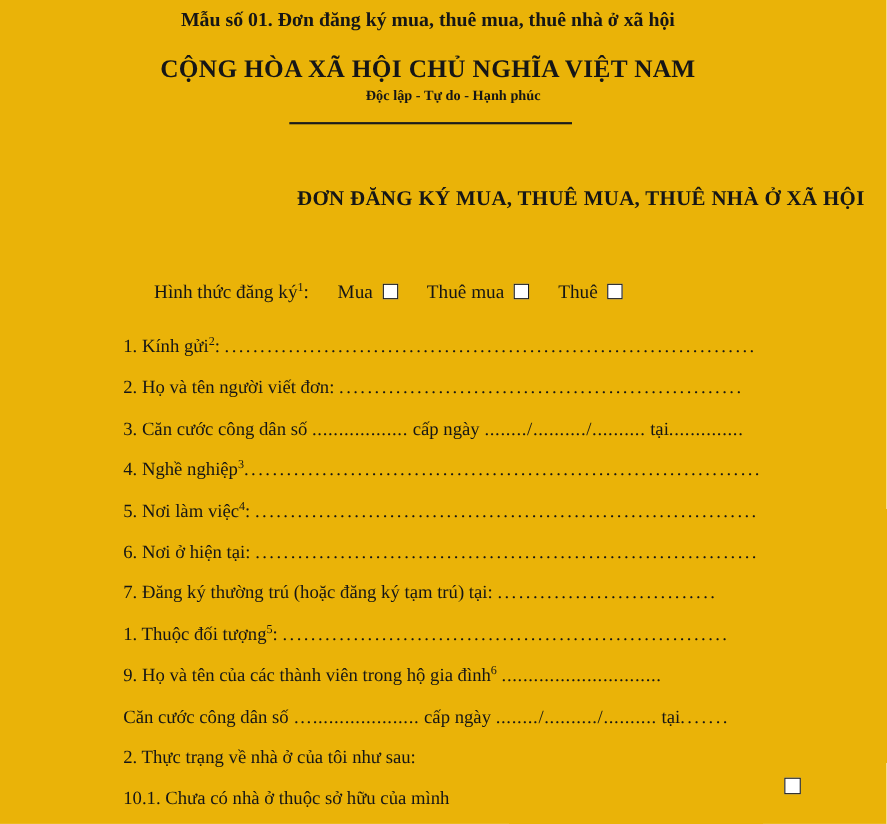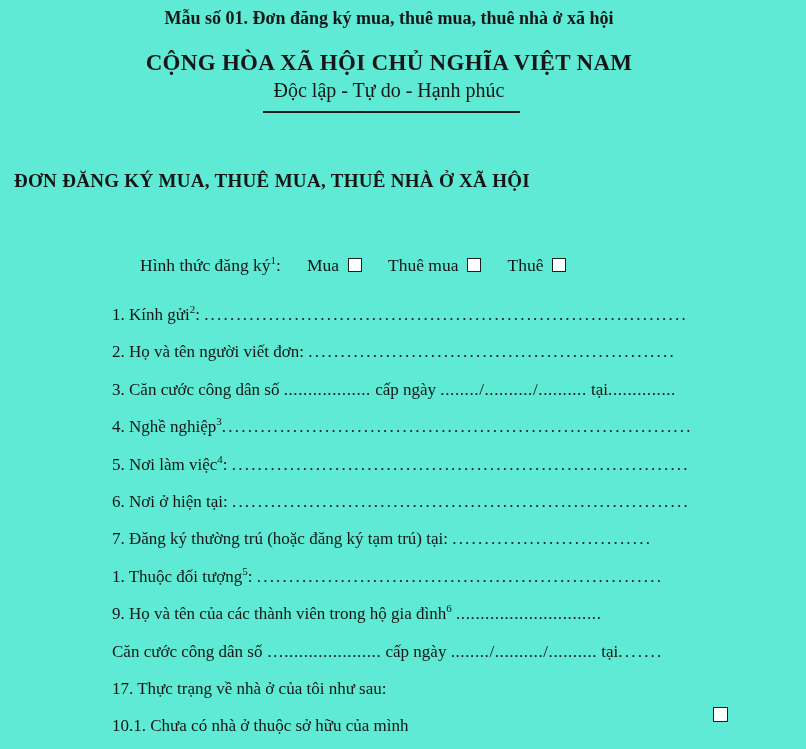"Mẫu số 01. Đơn đăng" .page { background: #5eead4 -> #eab308 }
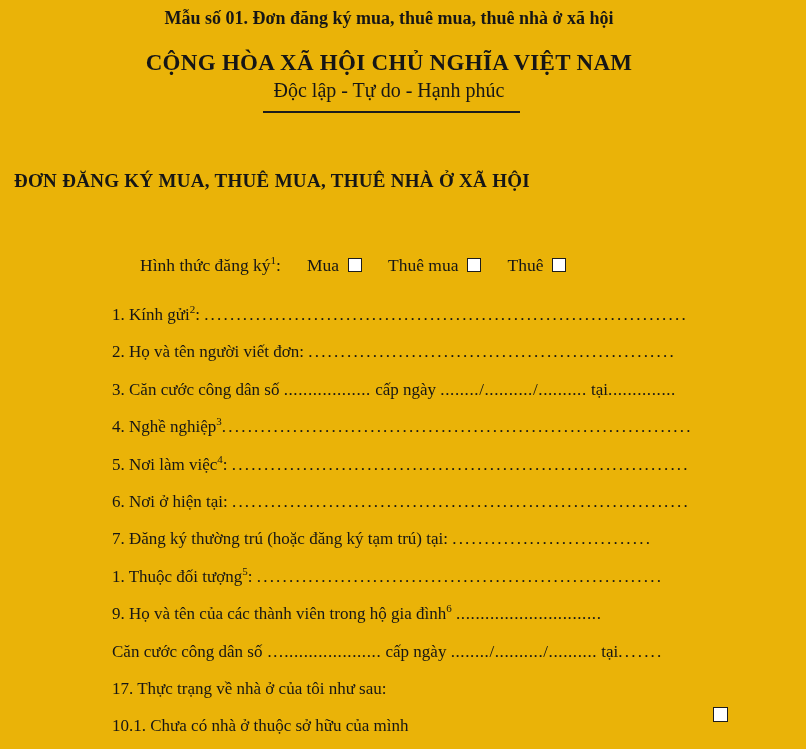"Độc lập - Tự do" .motto { font-size: 20px -> 13px; font-weight: normal -> bold; margin-left: none -> 23px }
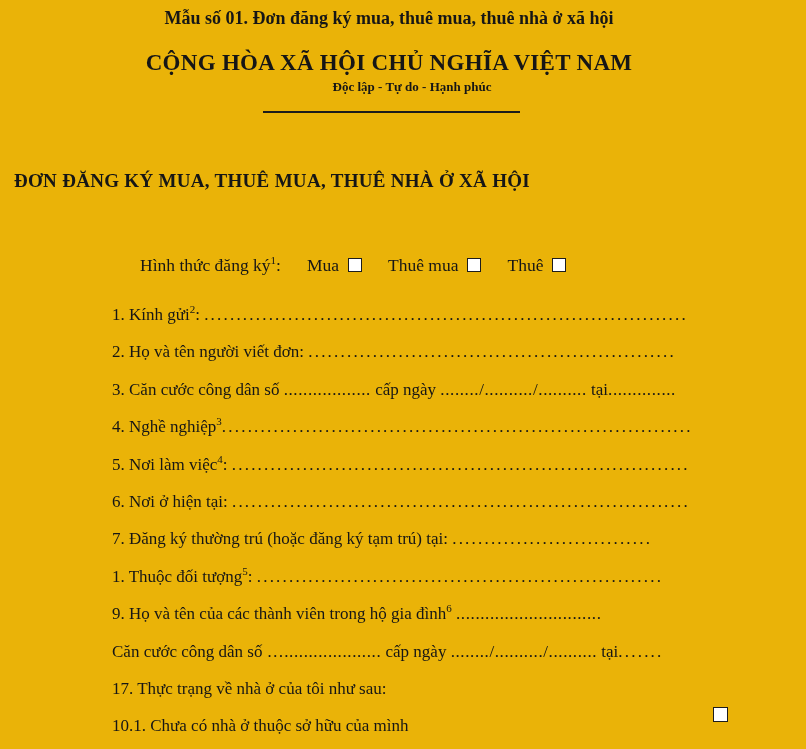"ĐƠN ĐĂNG KÝ MUA, THUÊ" .doc-title { text-align: left -> right }
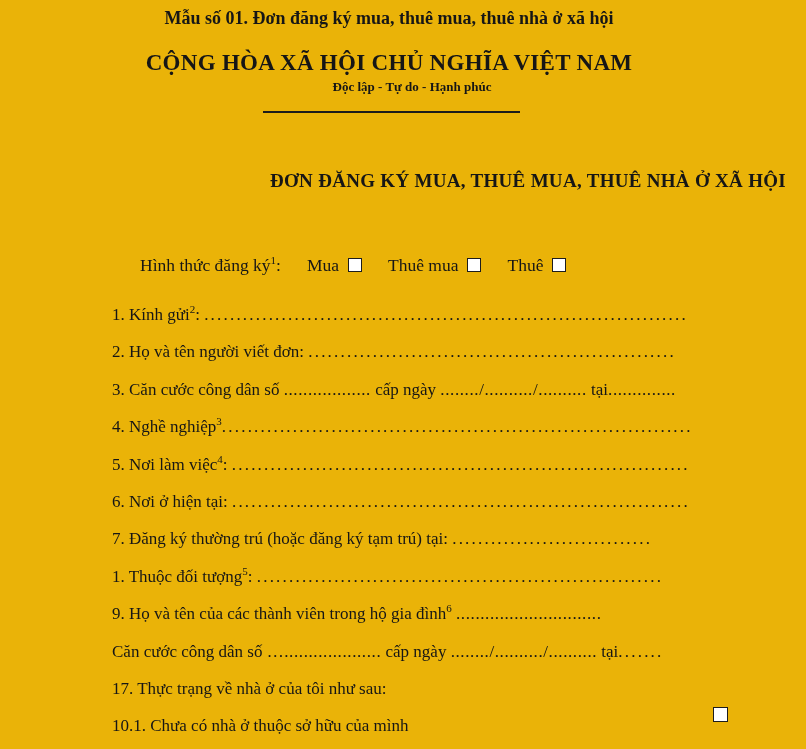"17. Thực trạng về nhà" span { text: 17 -> 2 }
